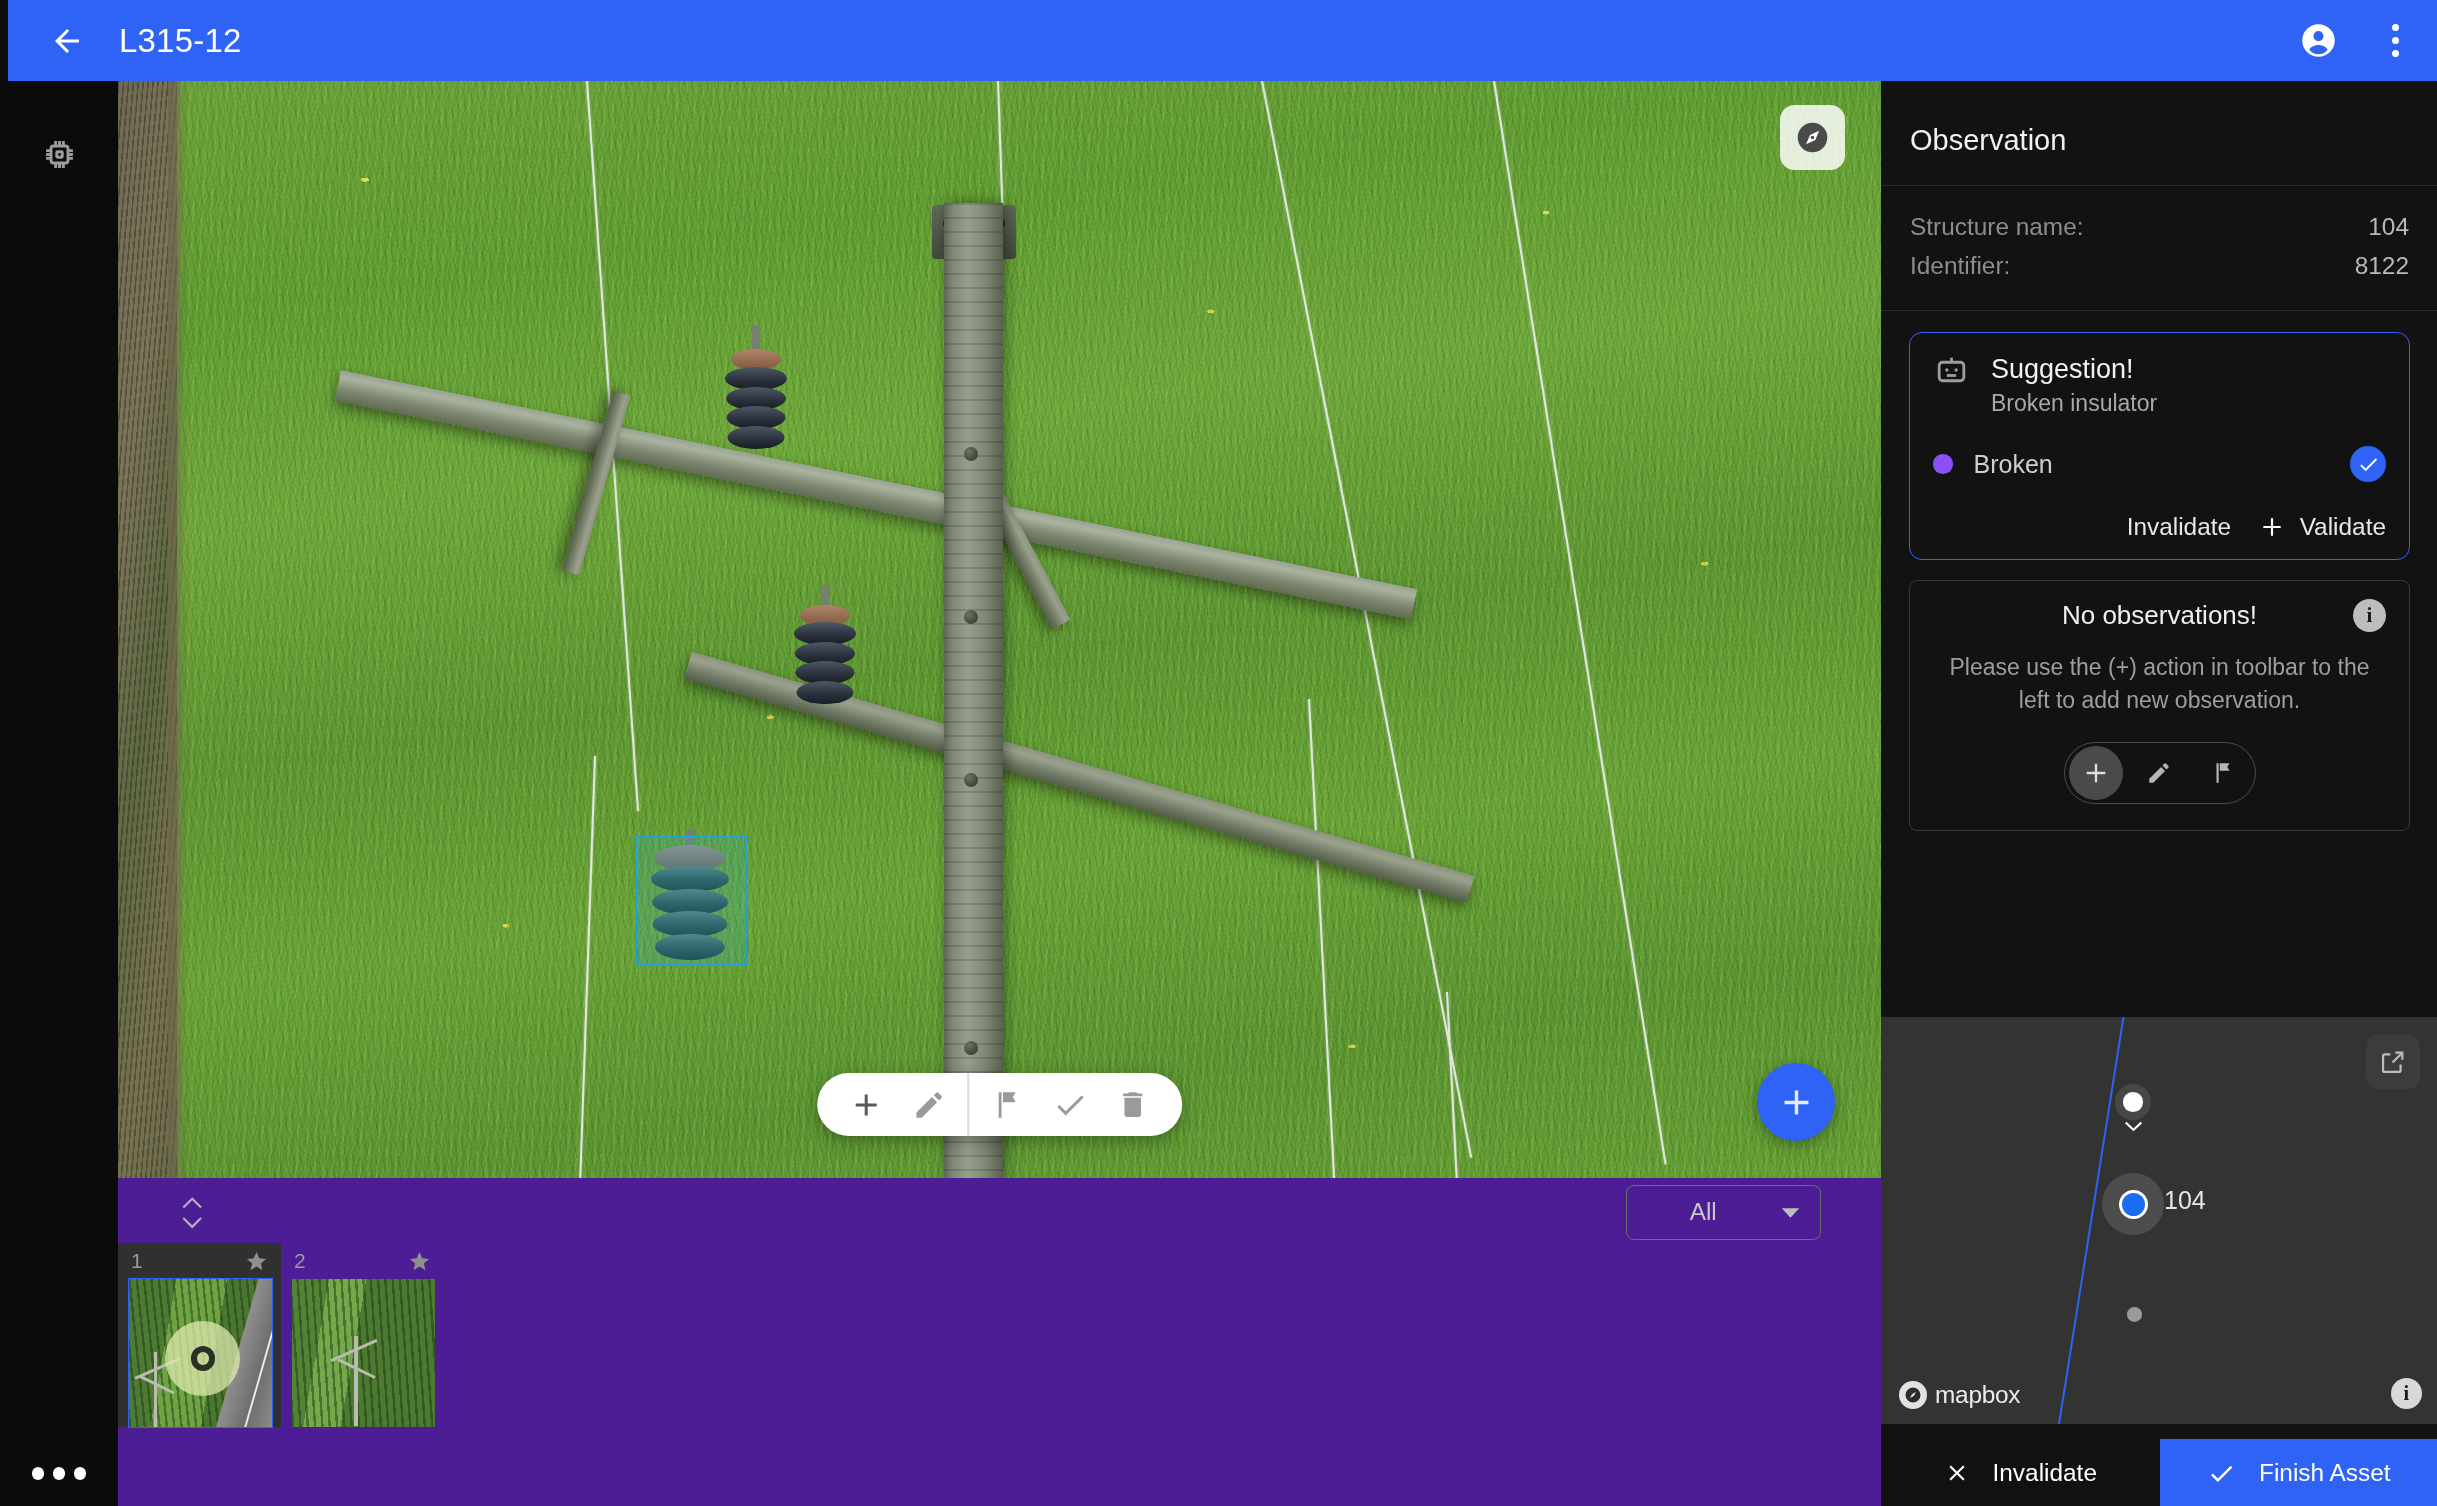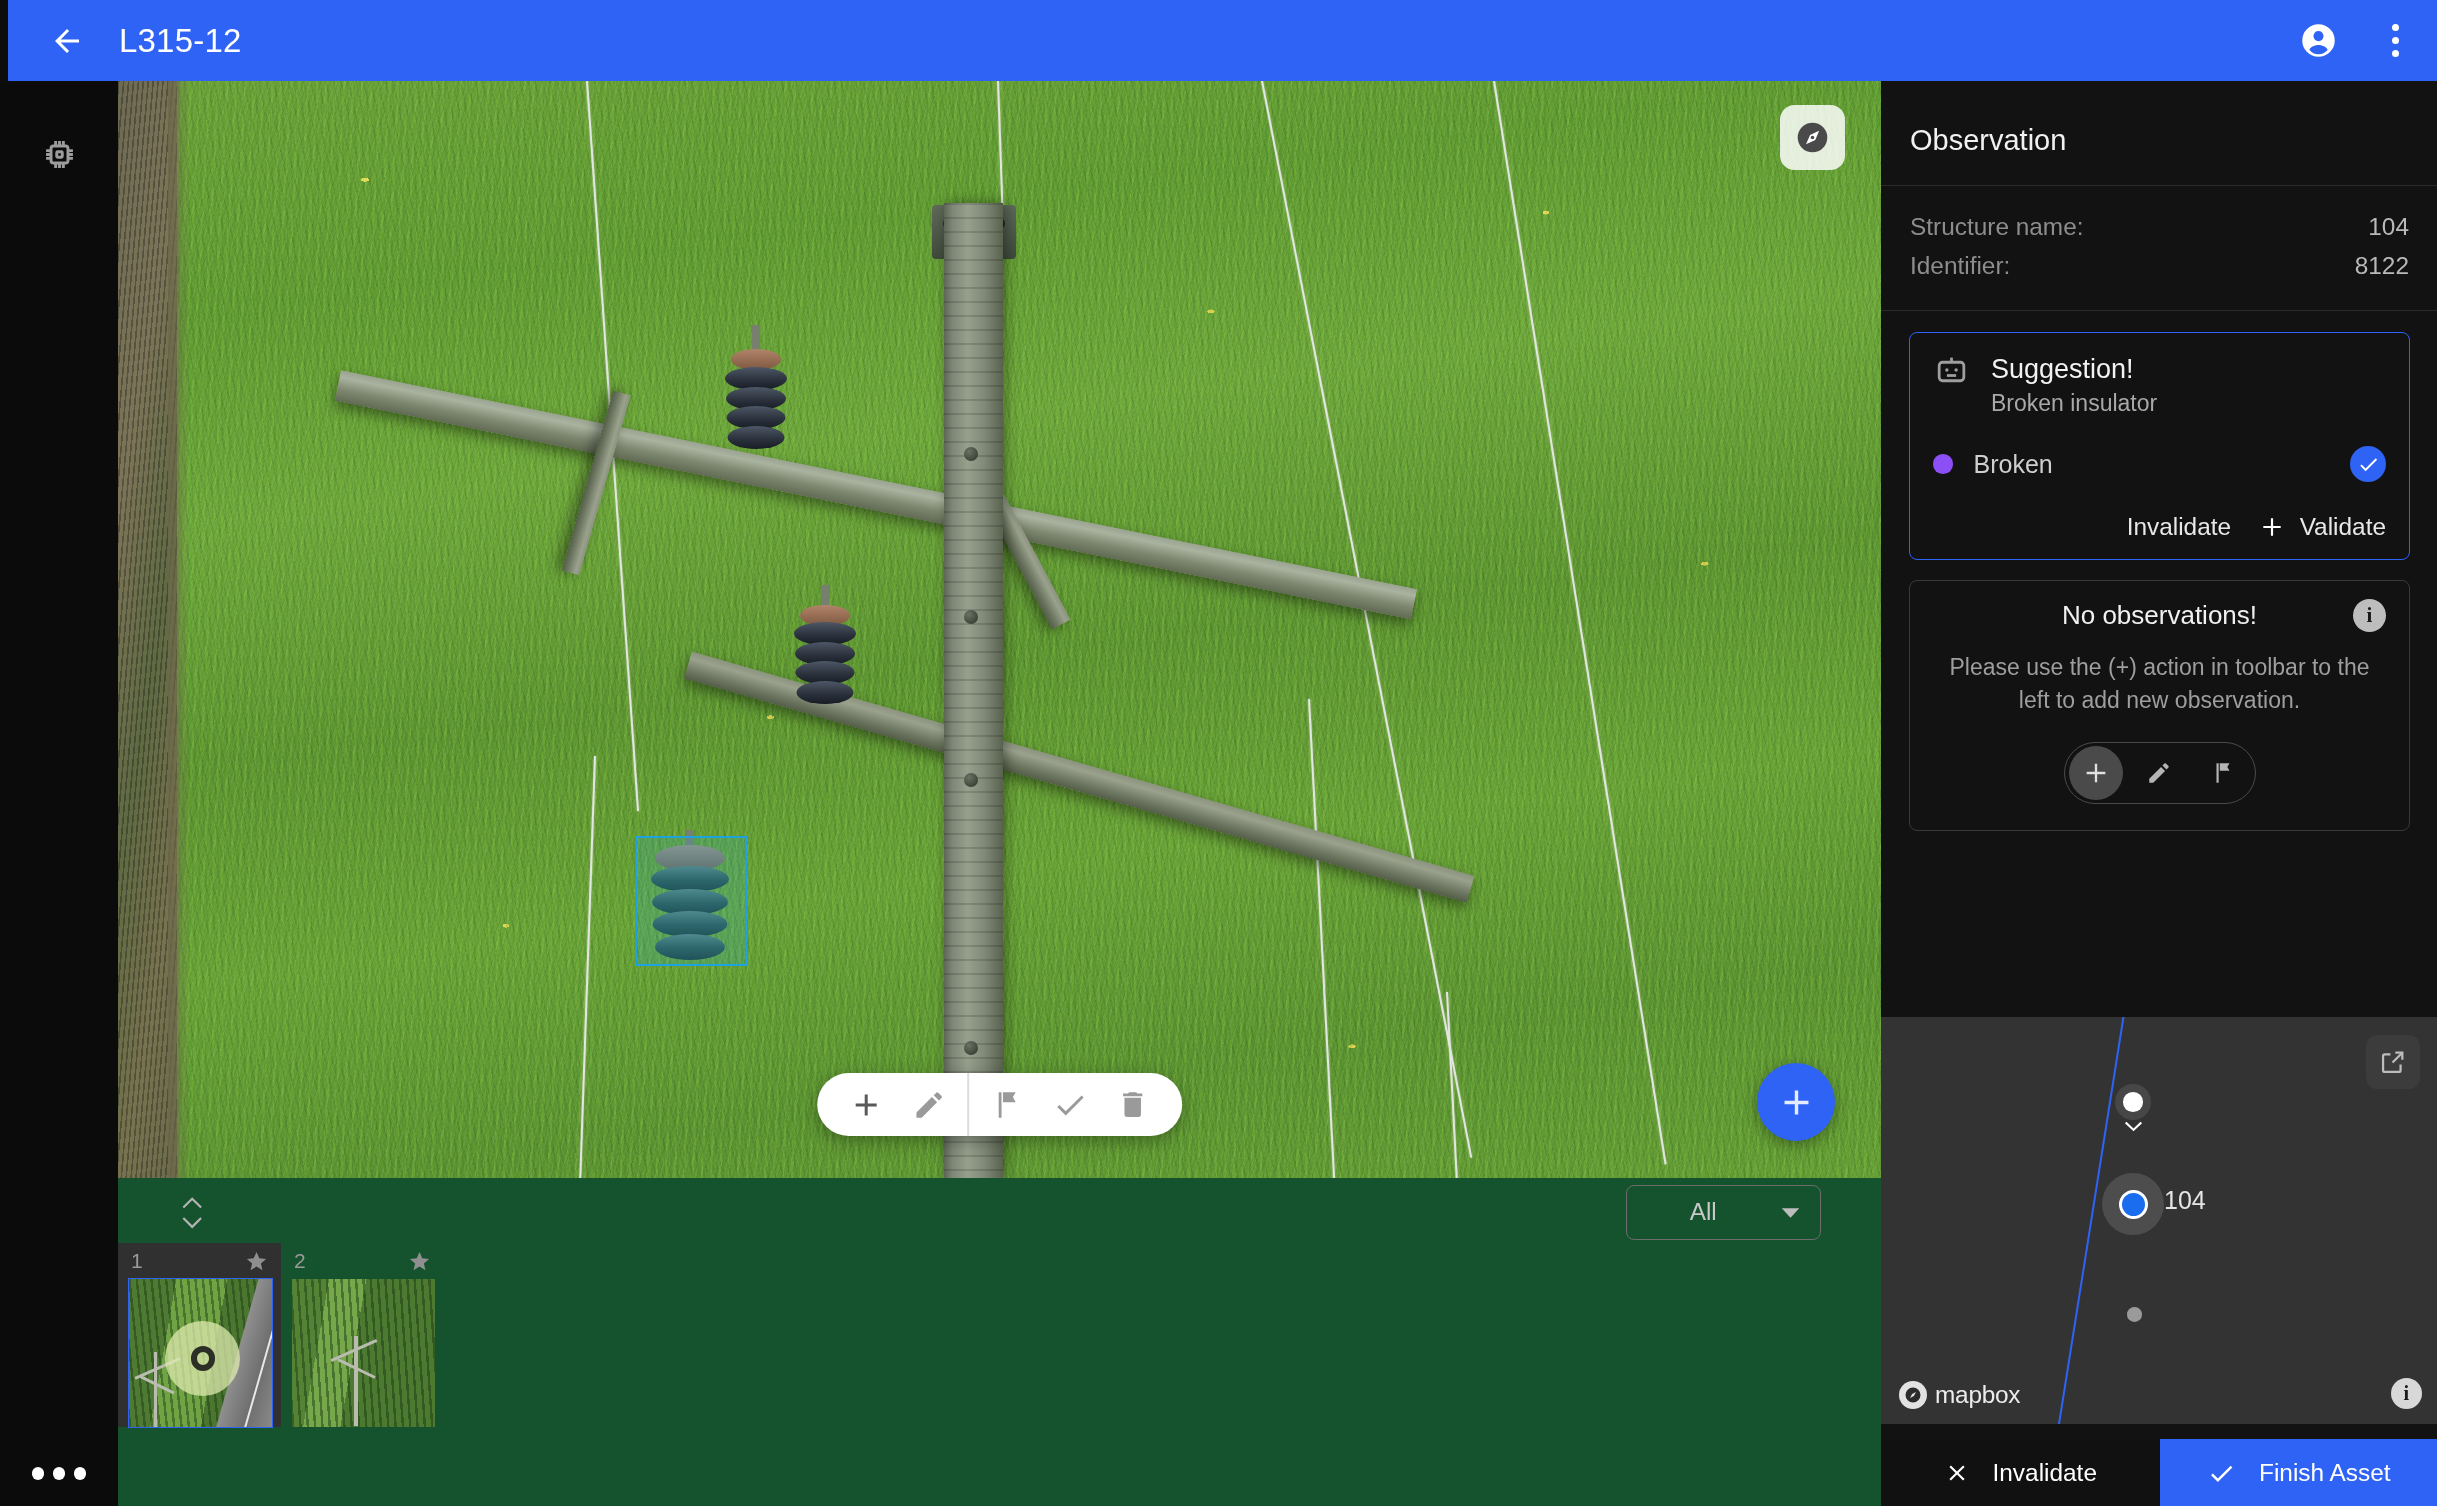"Suggestion!" .card.sugg { border-radius: none -> 13px }
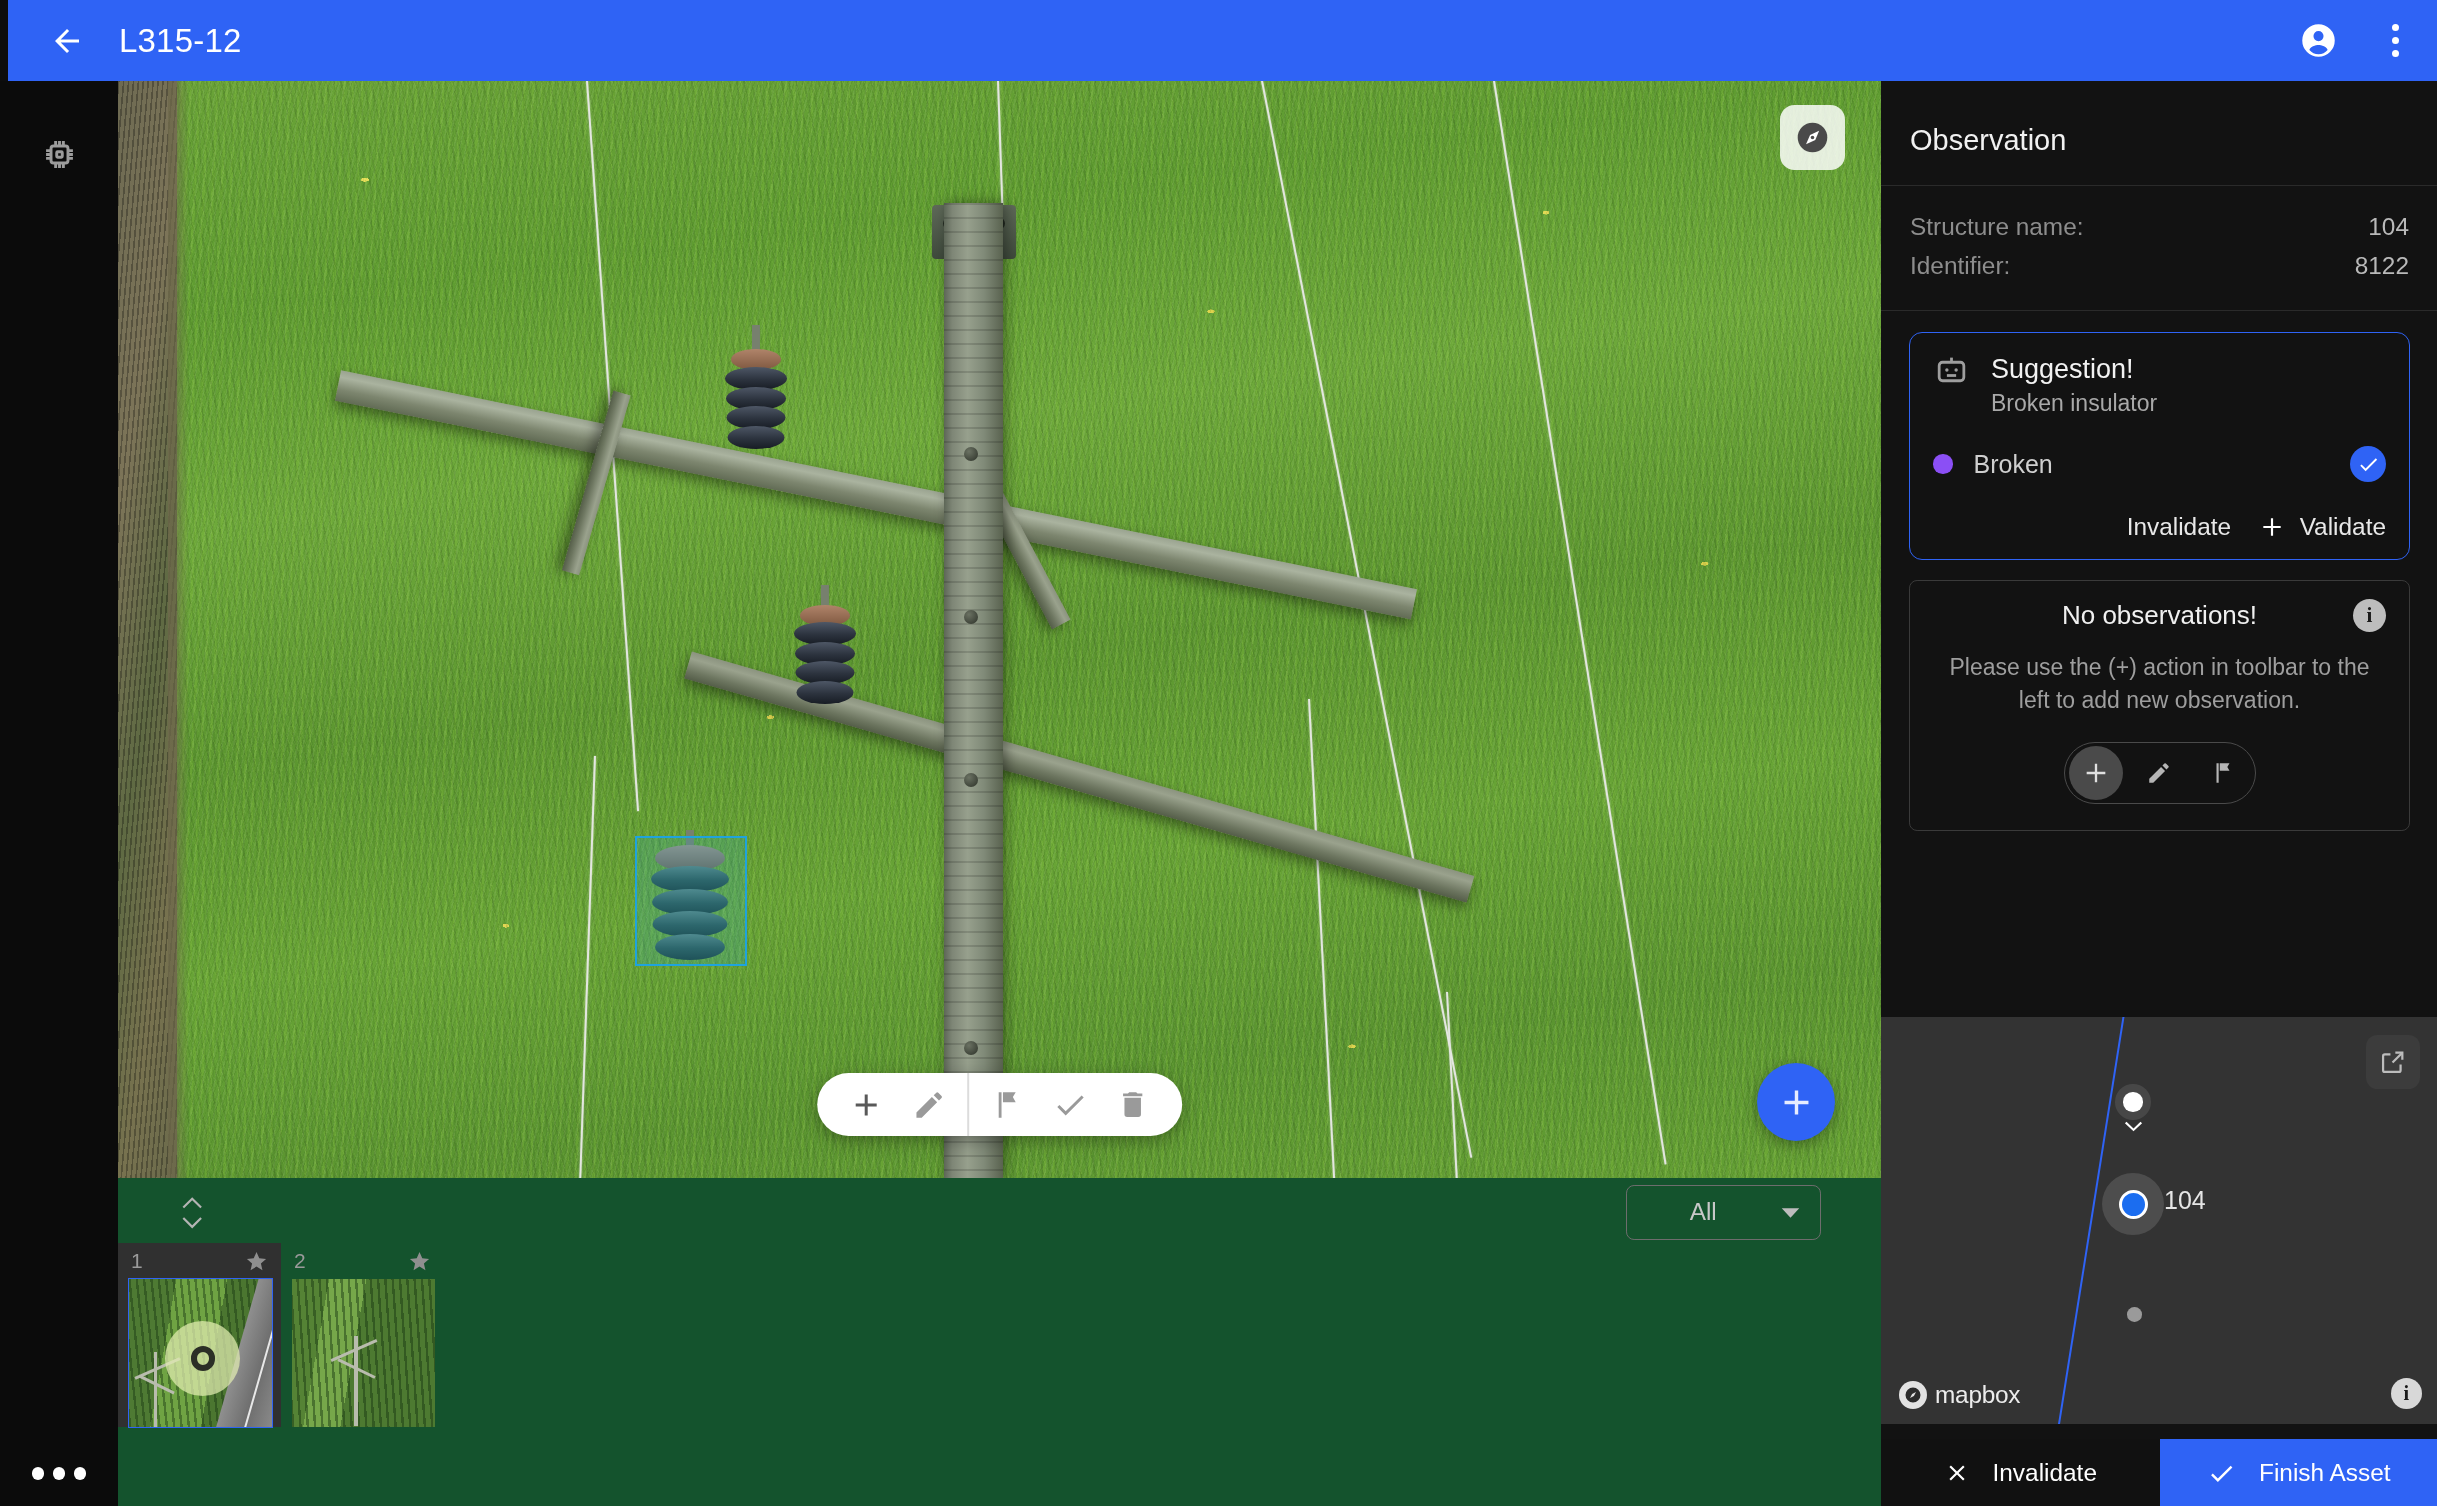"All" .strip { background: #14532d -> #4c1d95 }
